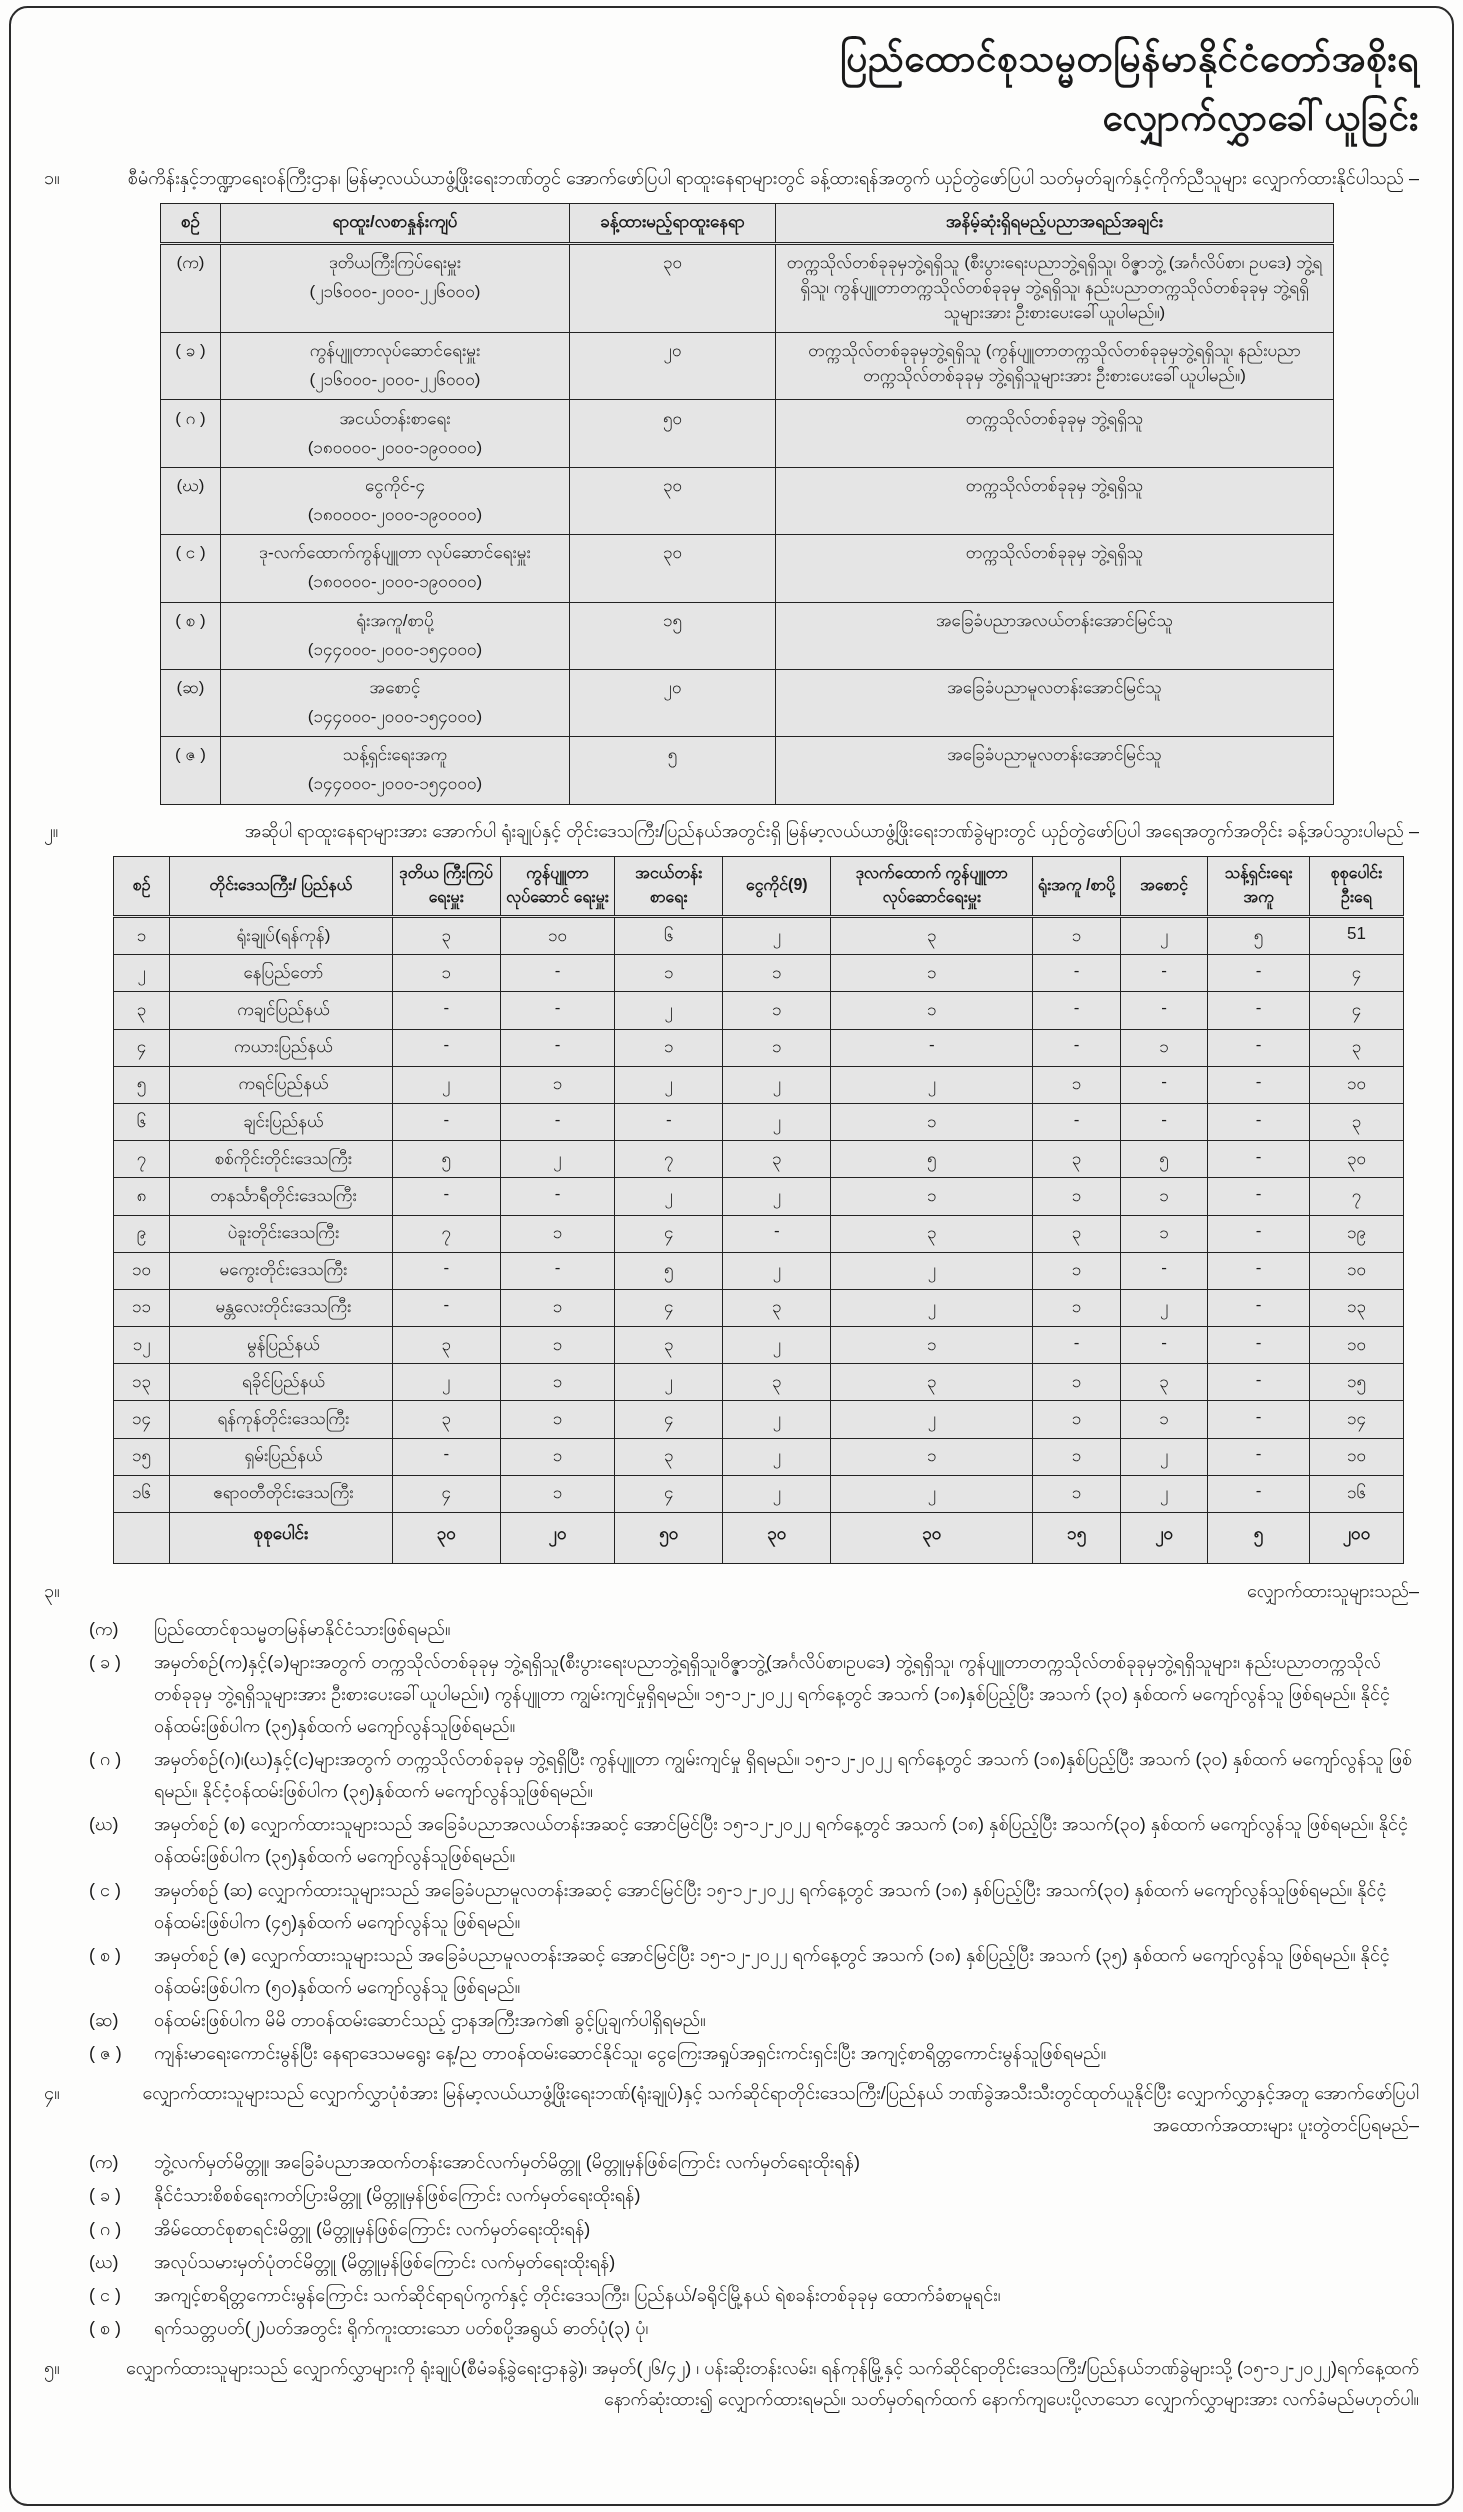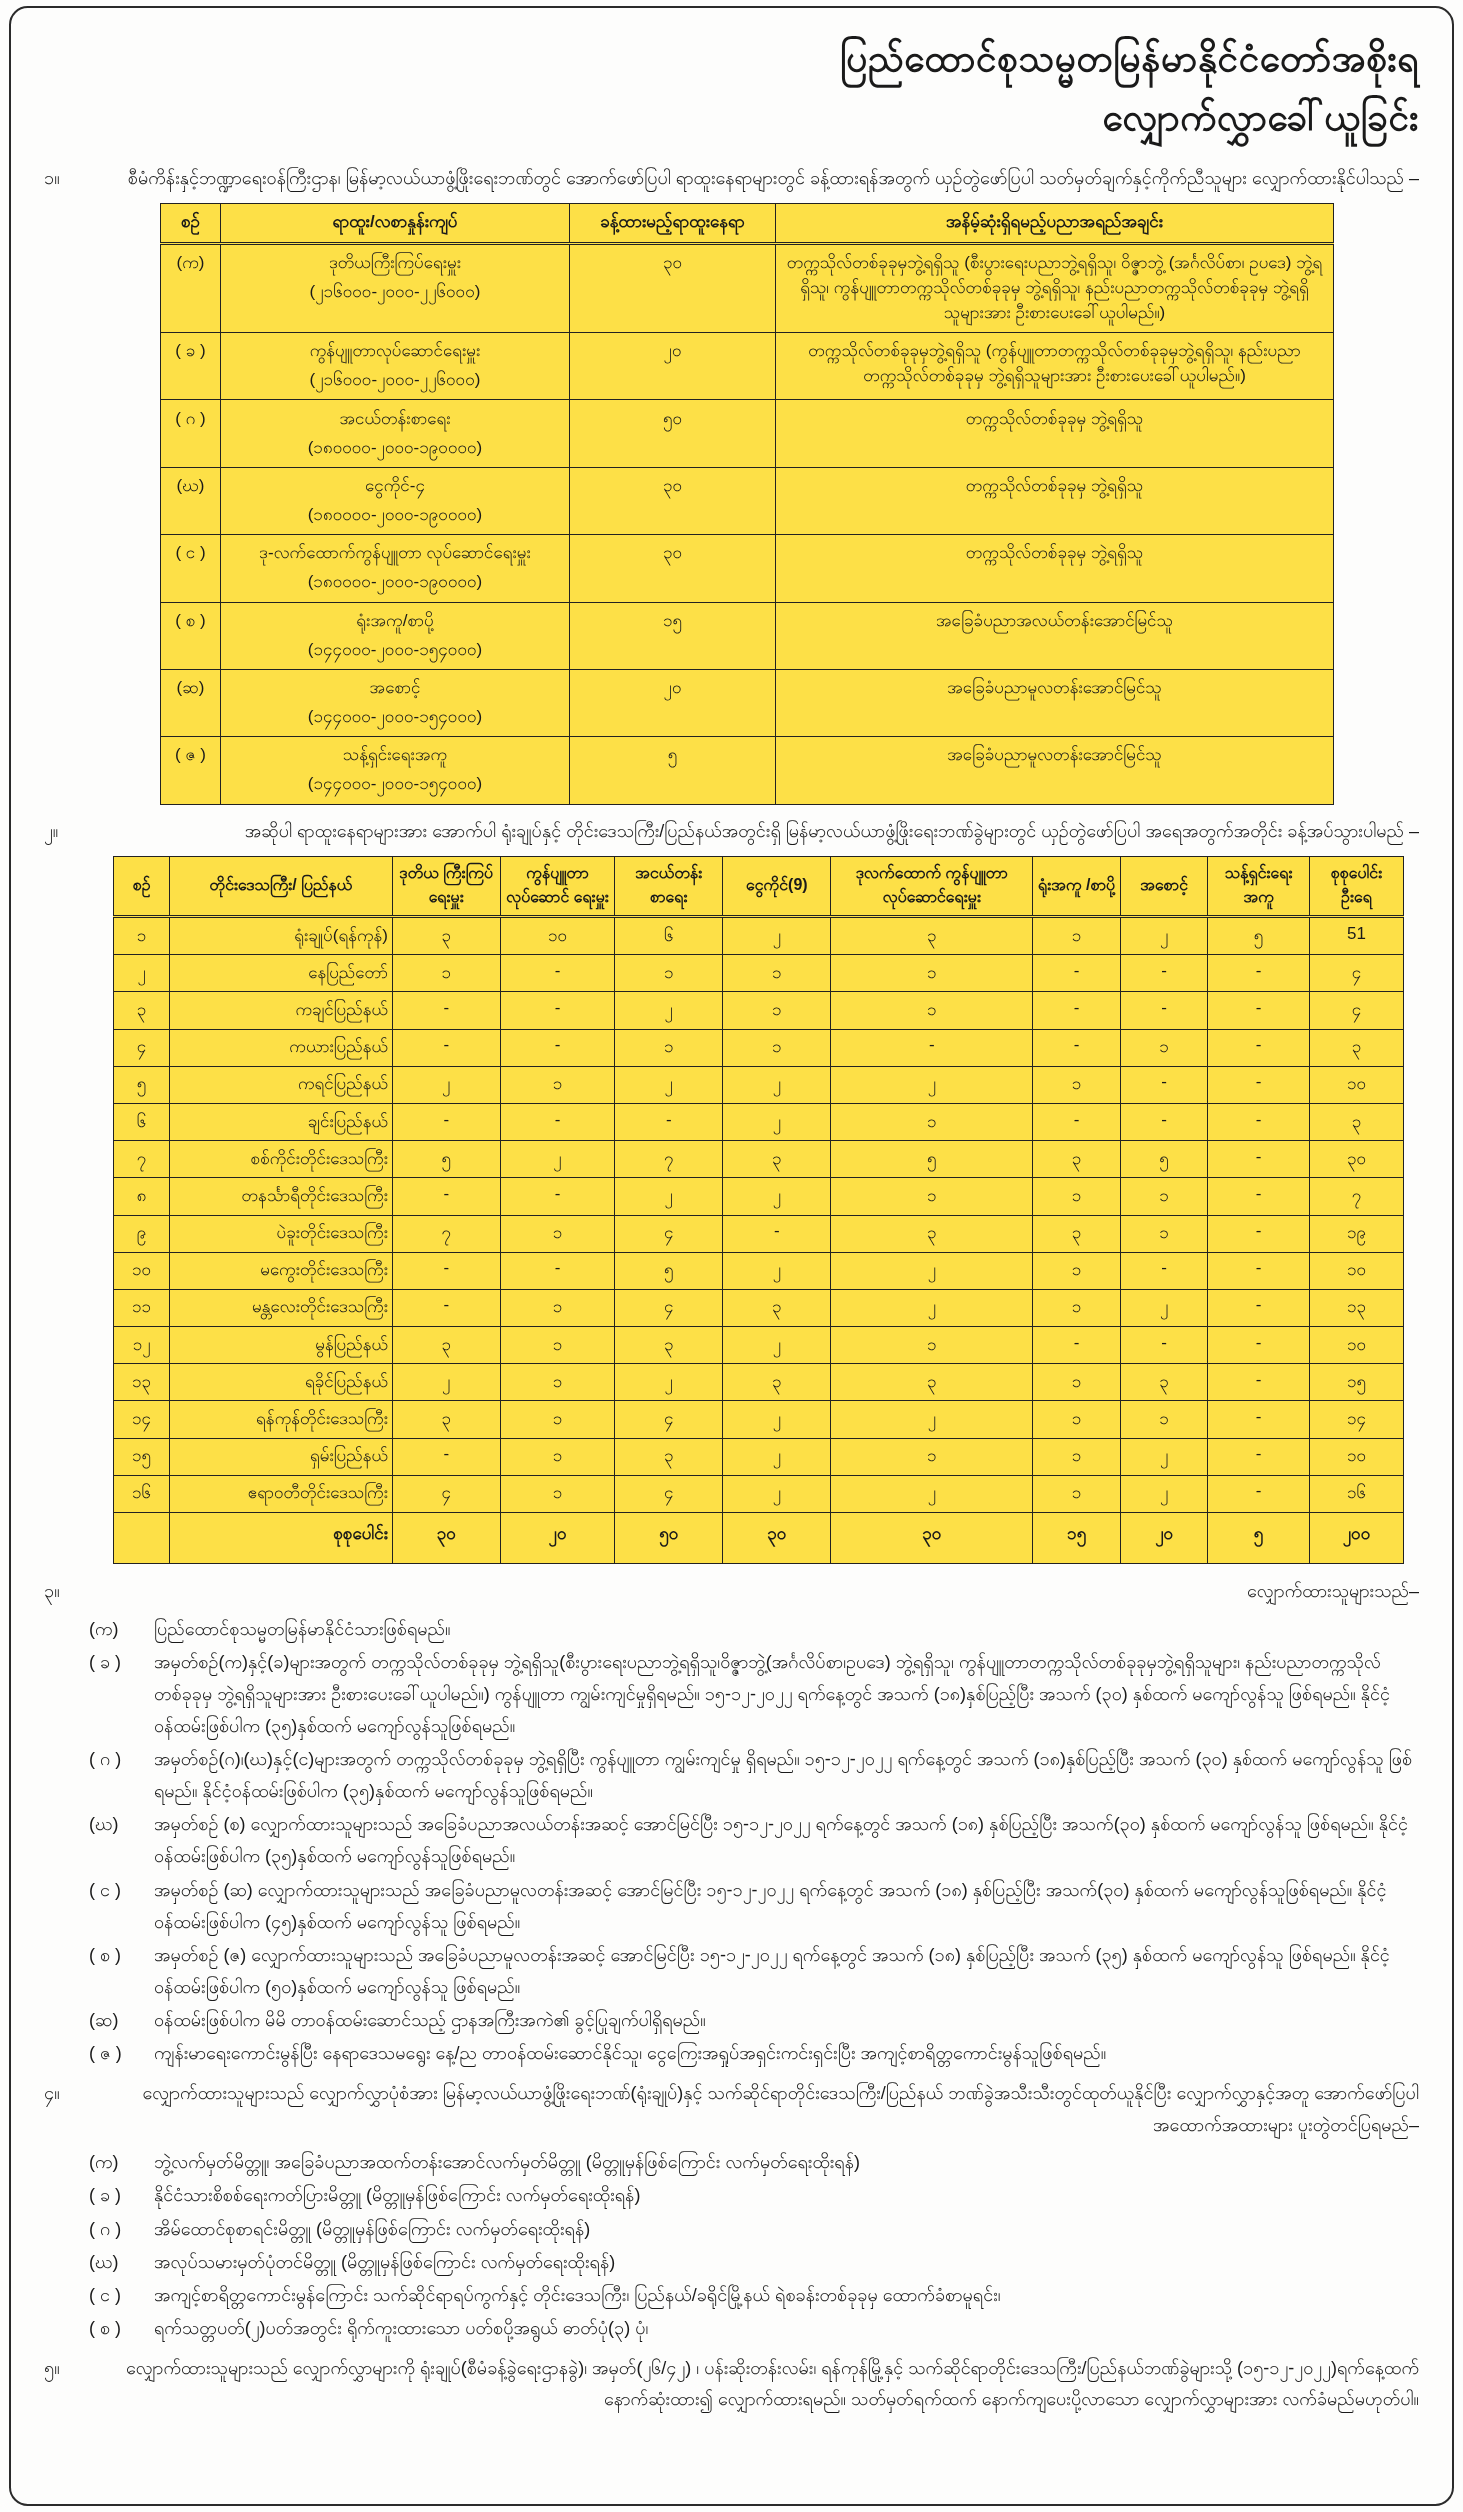"စဉ်" table { background: #fde047 -> #e5e5e5 }
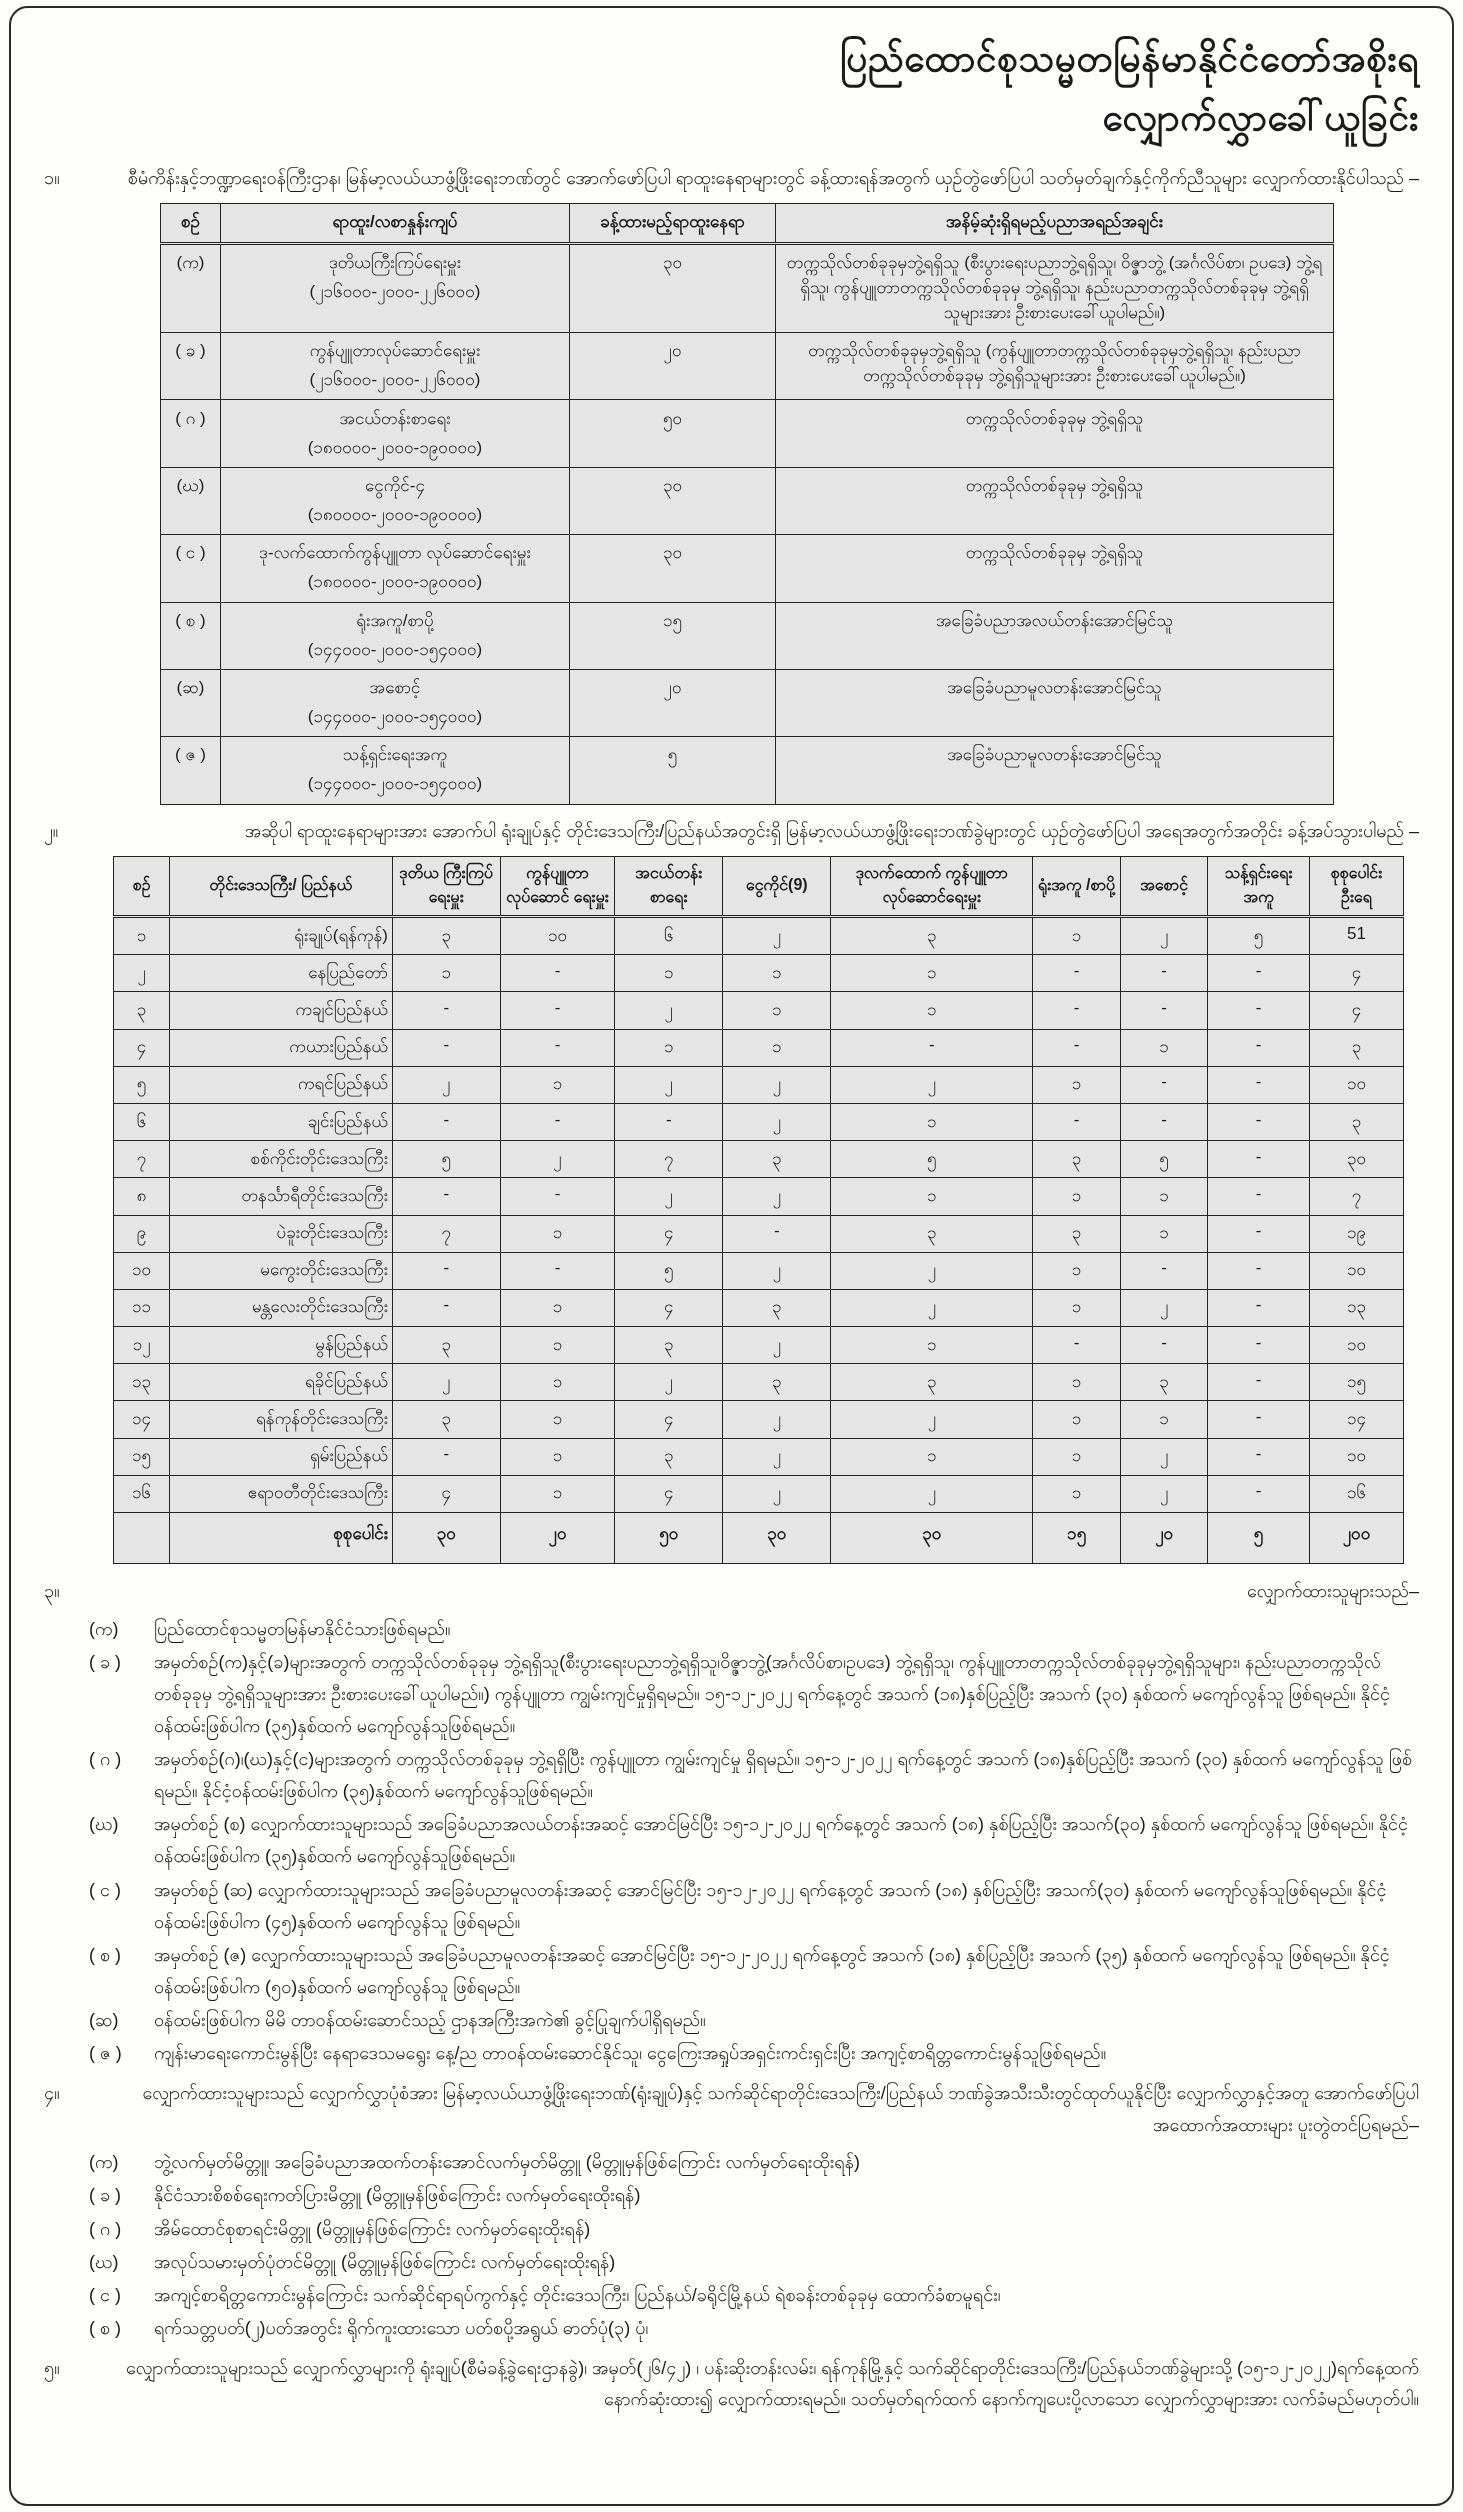"ရုံးချုပ်(ရန်ကုန်)" .t2 td.region { text-align: right -> center }
